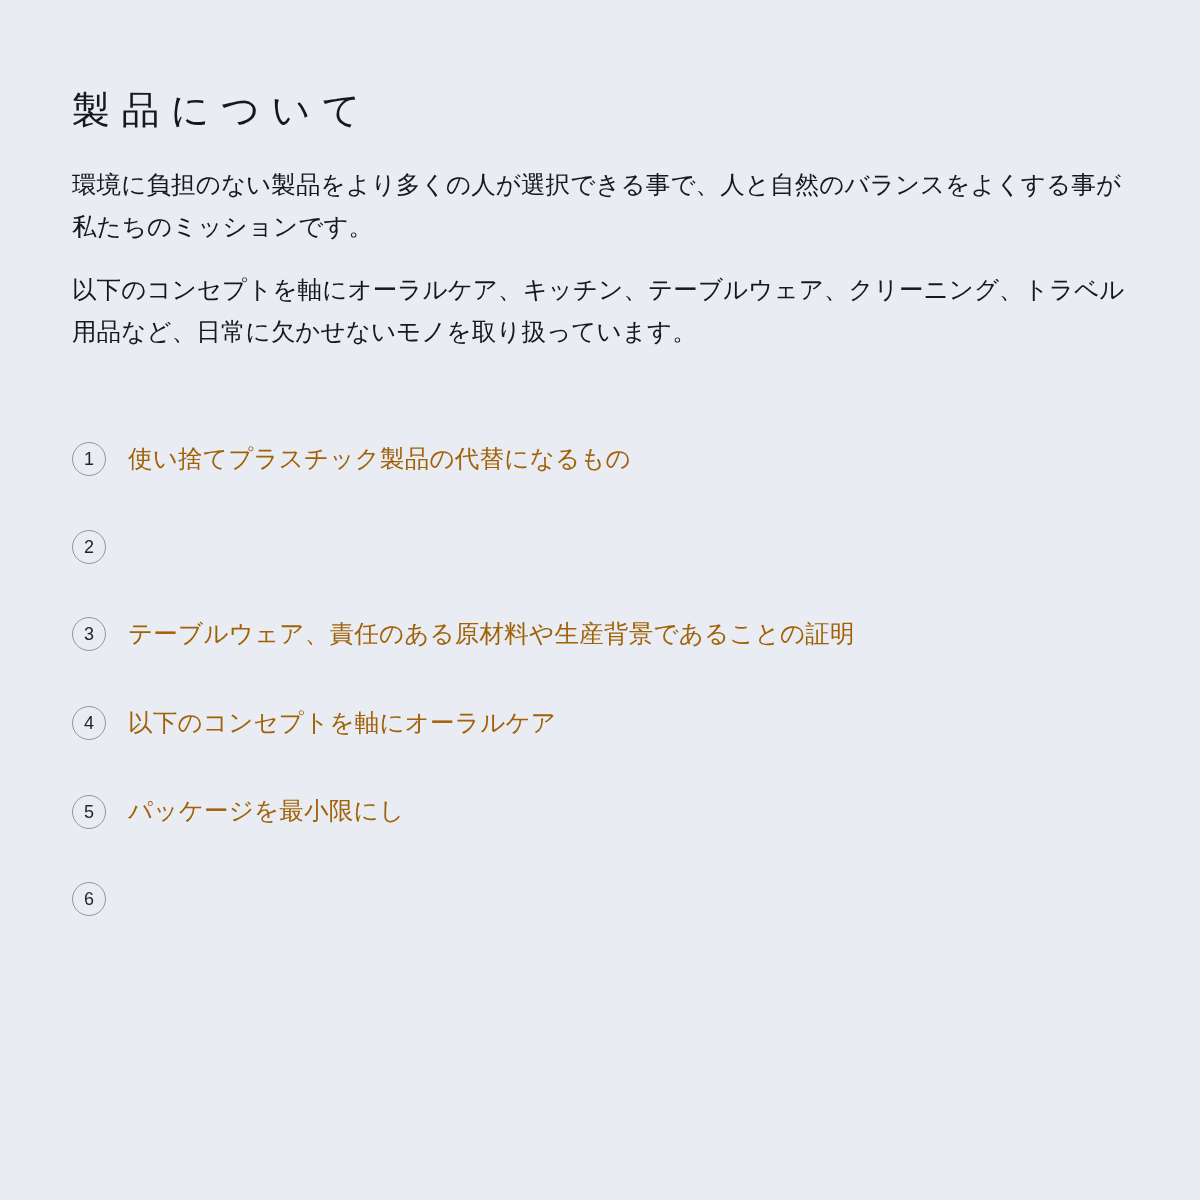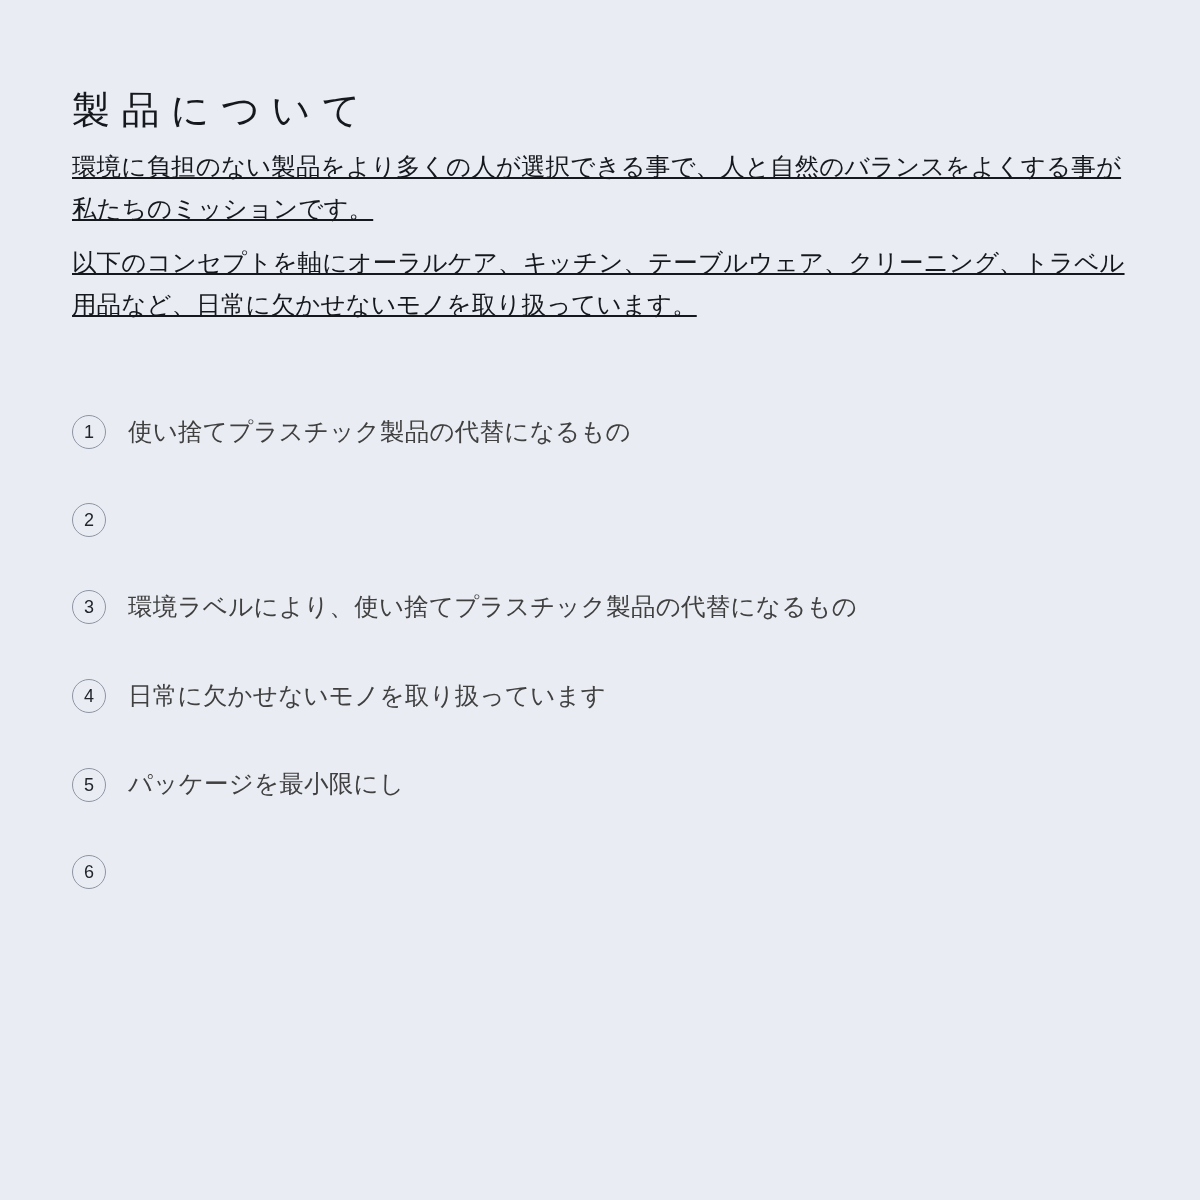"製品について" .section-title { margin: 18px 0 12px 0 -> 18px 0 30px 0 }
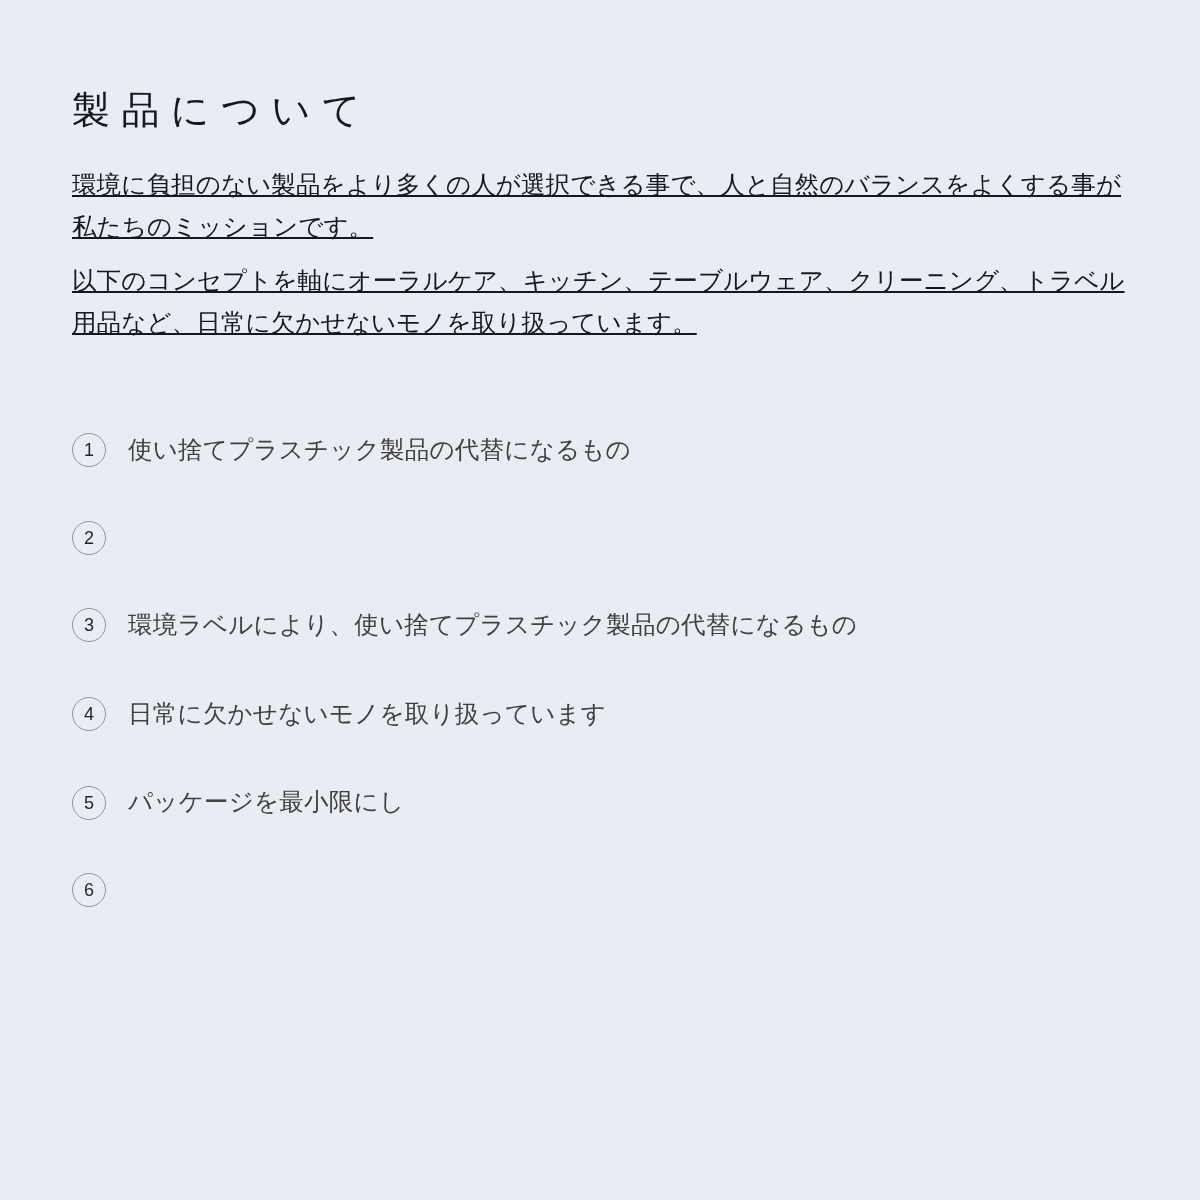"環境に負担のない製品をより多くの人が選択できる事で、人と自然のバランスをよくする" .lead { text-decoration: underline -> none }
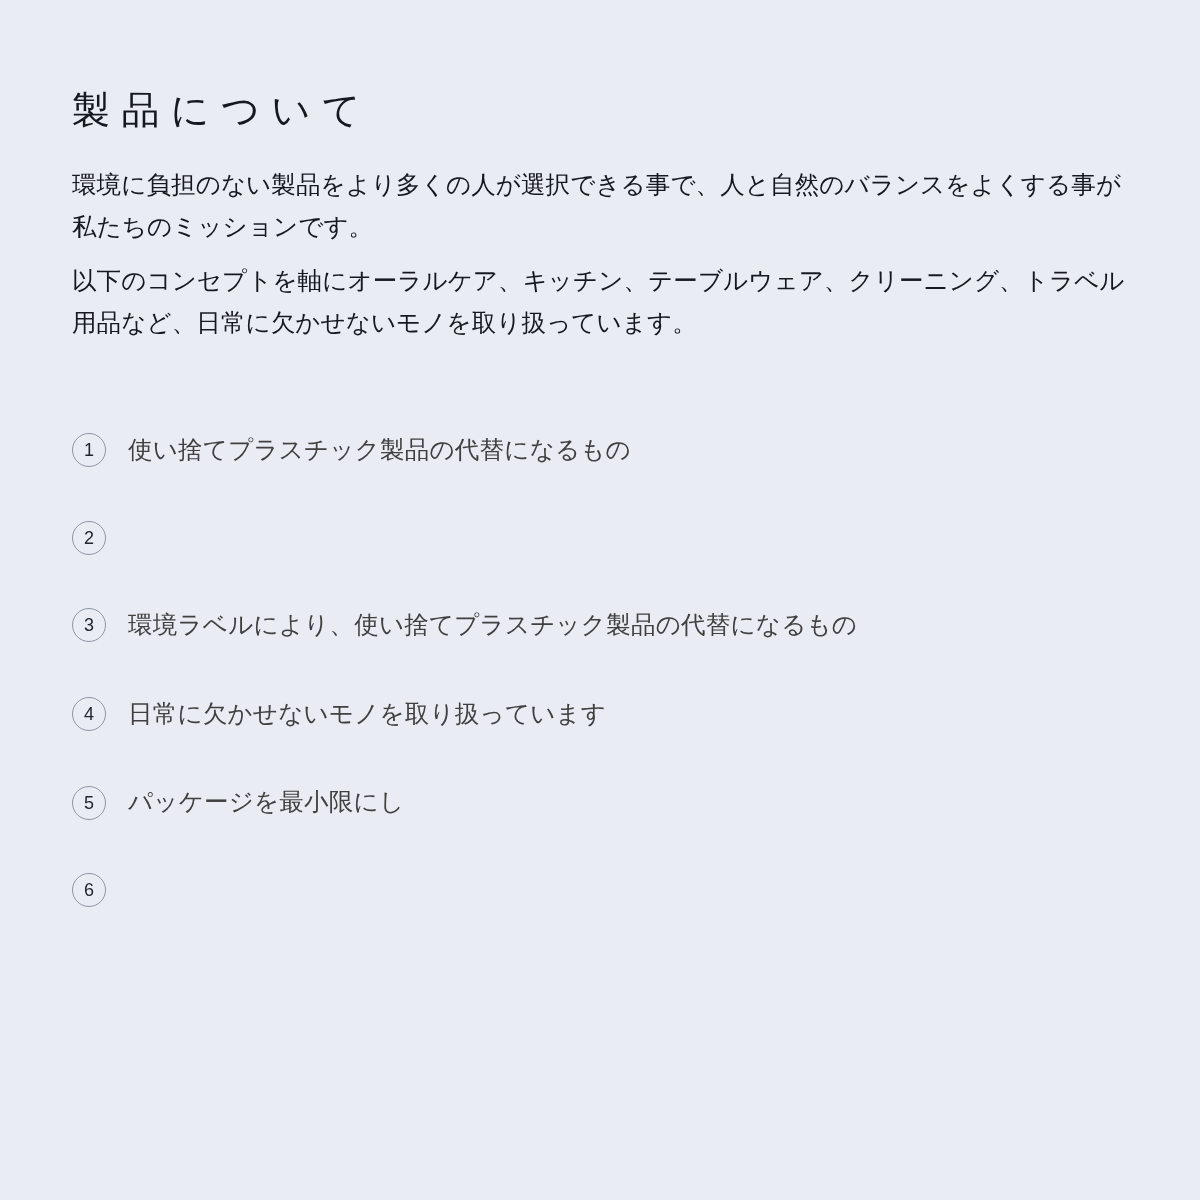"以下のコンセプトを軸にオーラルケア、キッチン、テーブルウェア、クリーニング、トラ" .lead p + p { margin-top: 12px -> 21px }
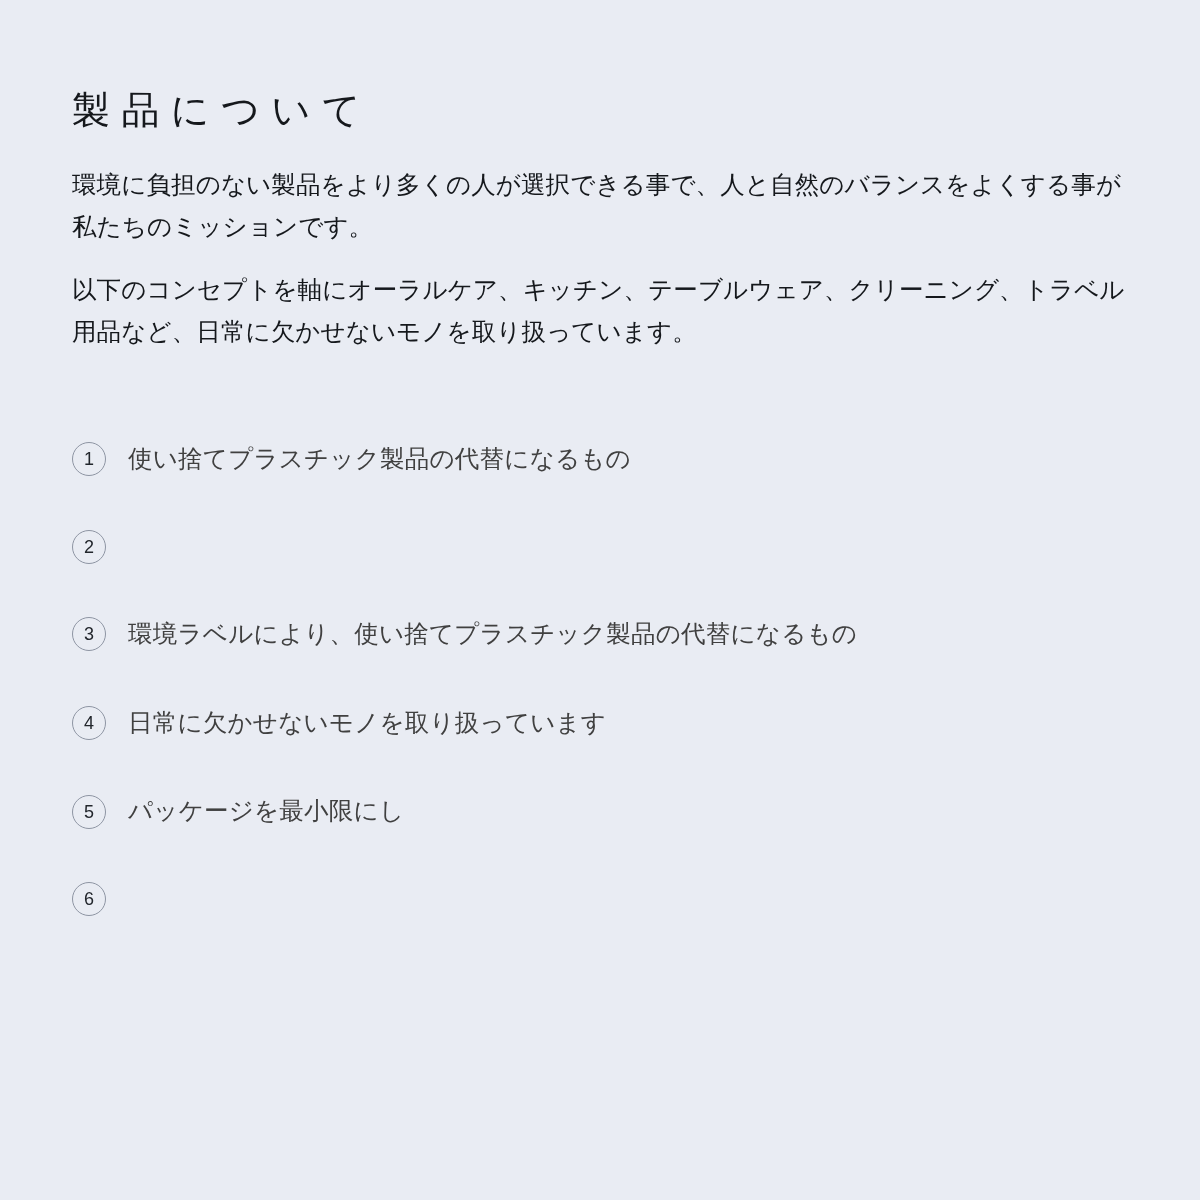"使い捨てプラスチック製品の代替になるもの" .concept-text { color: #404040 -> #a16207 }
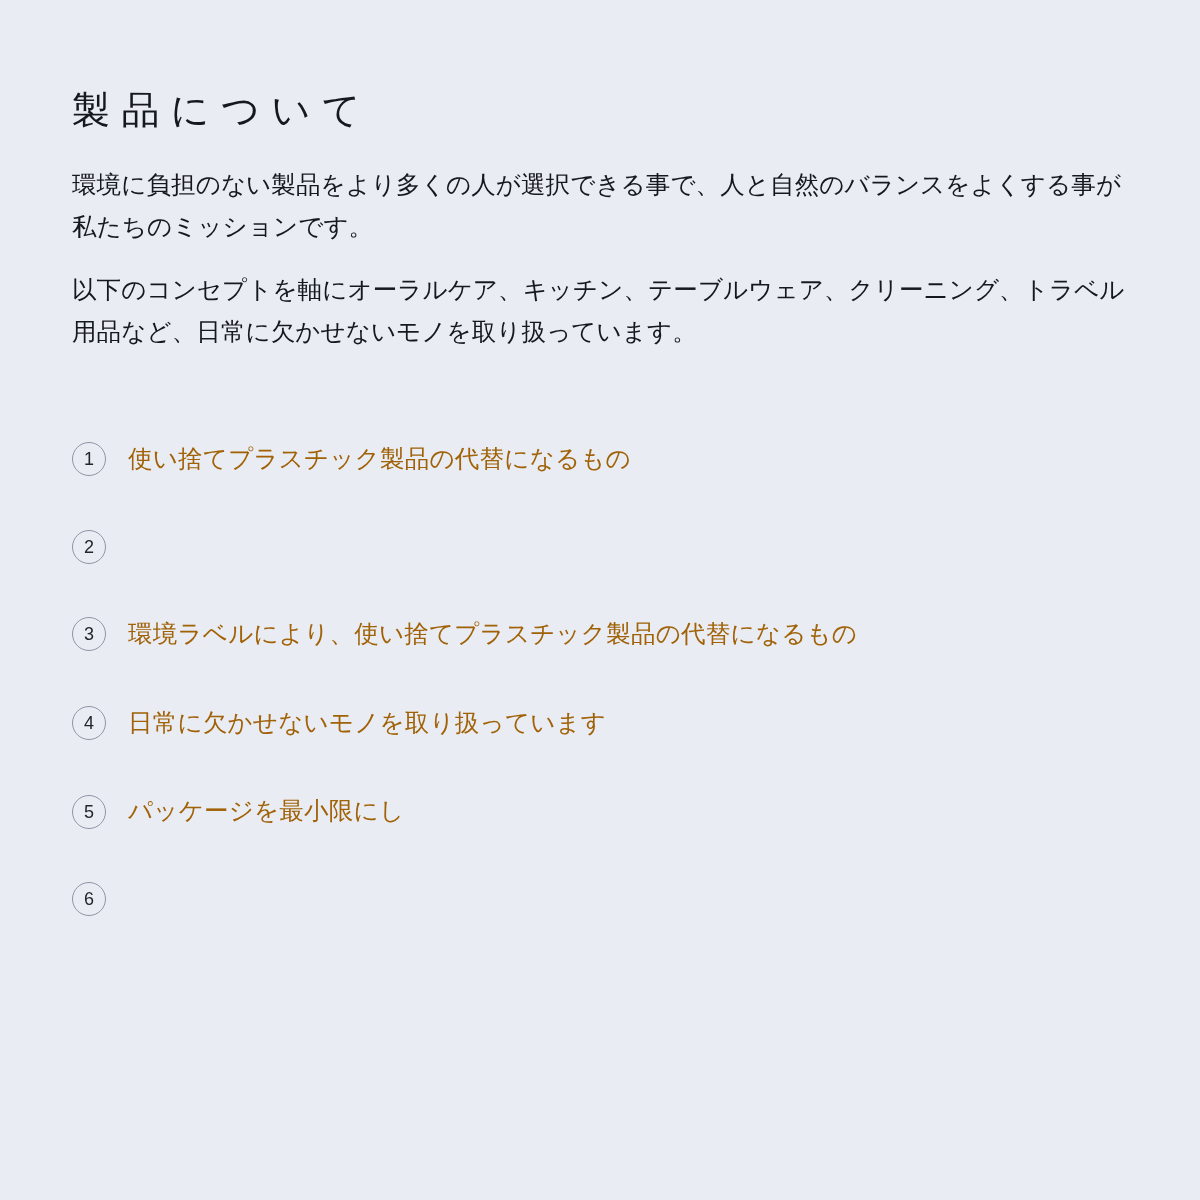"環境ラベルにより、使い捨てプラスチック製品の代替になるもの" span.concept-text { text: 環境ラベルにより、使い捨てプラスチック製品の代替になるもの -> テーブルウェア、責任のある原材料や生産背景であることの証明 }
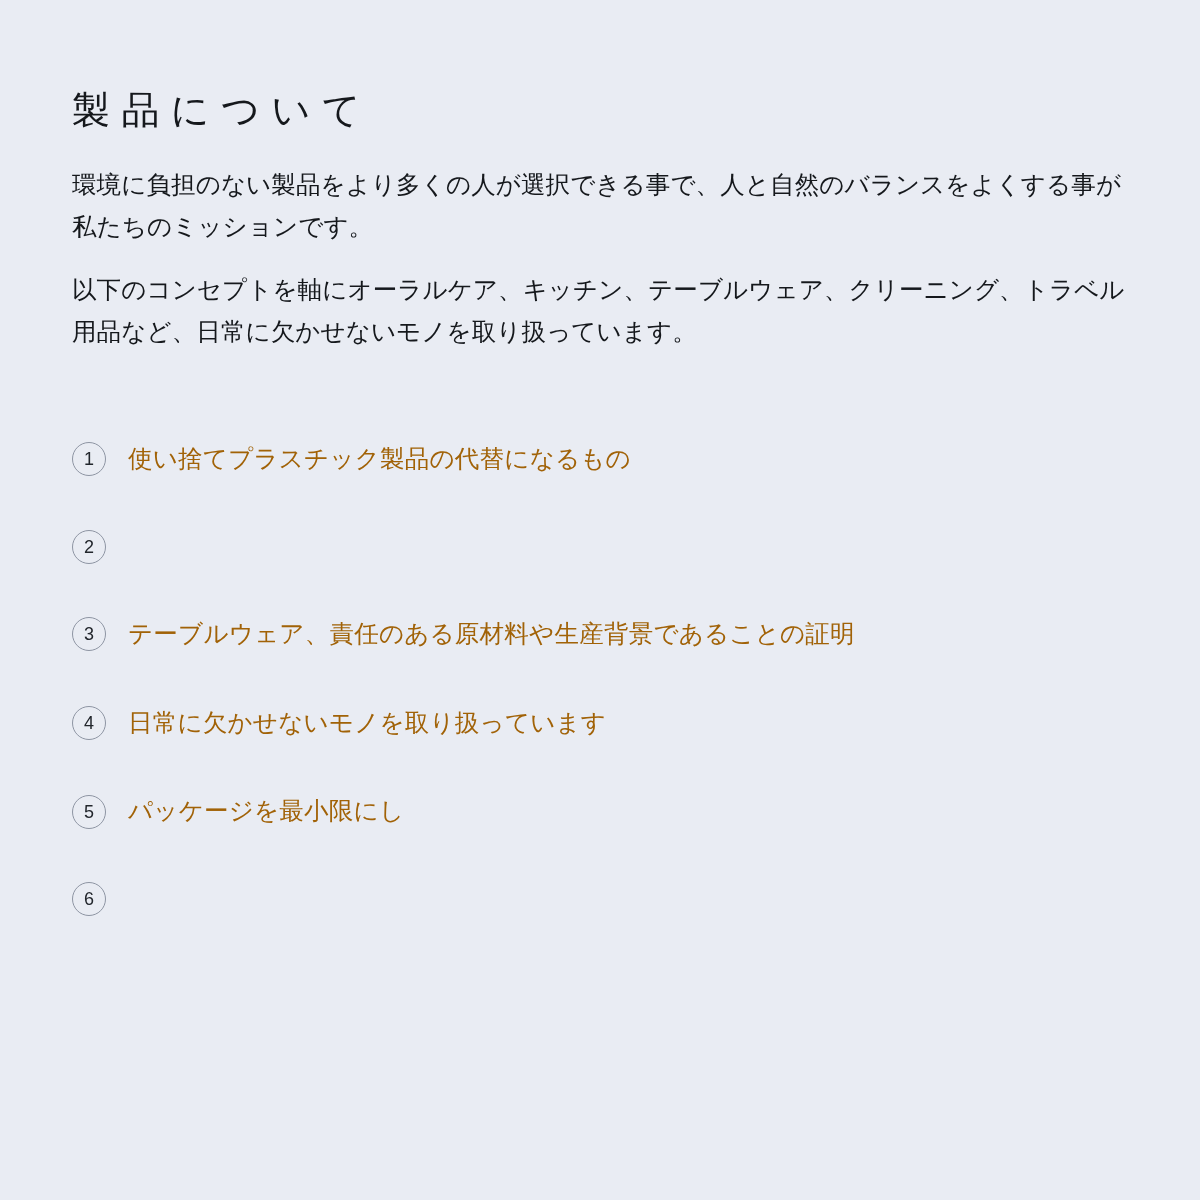"日常に欠かせないモノを取り扱っています" span.concept-text { text: 日常に欠かせないモノを取り扱っています -> 以下のコンセプトを軸にオーラルケア }
